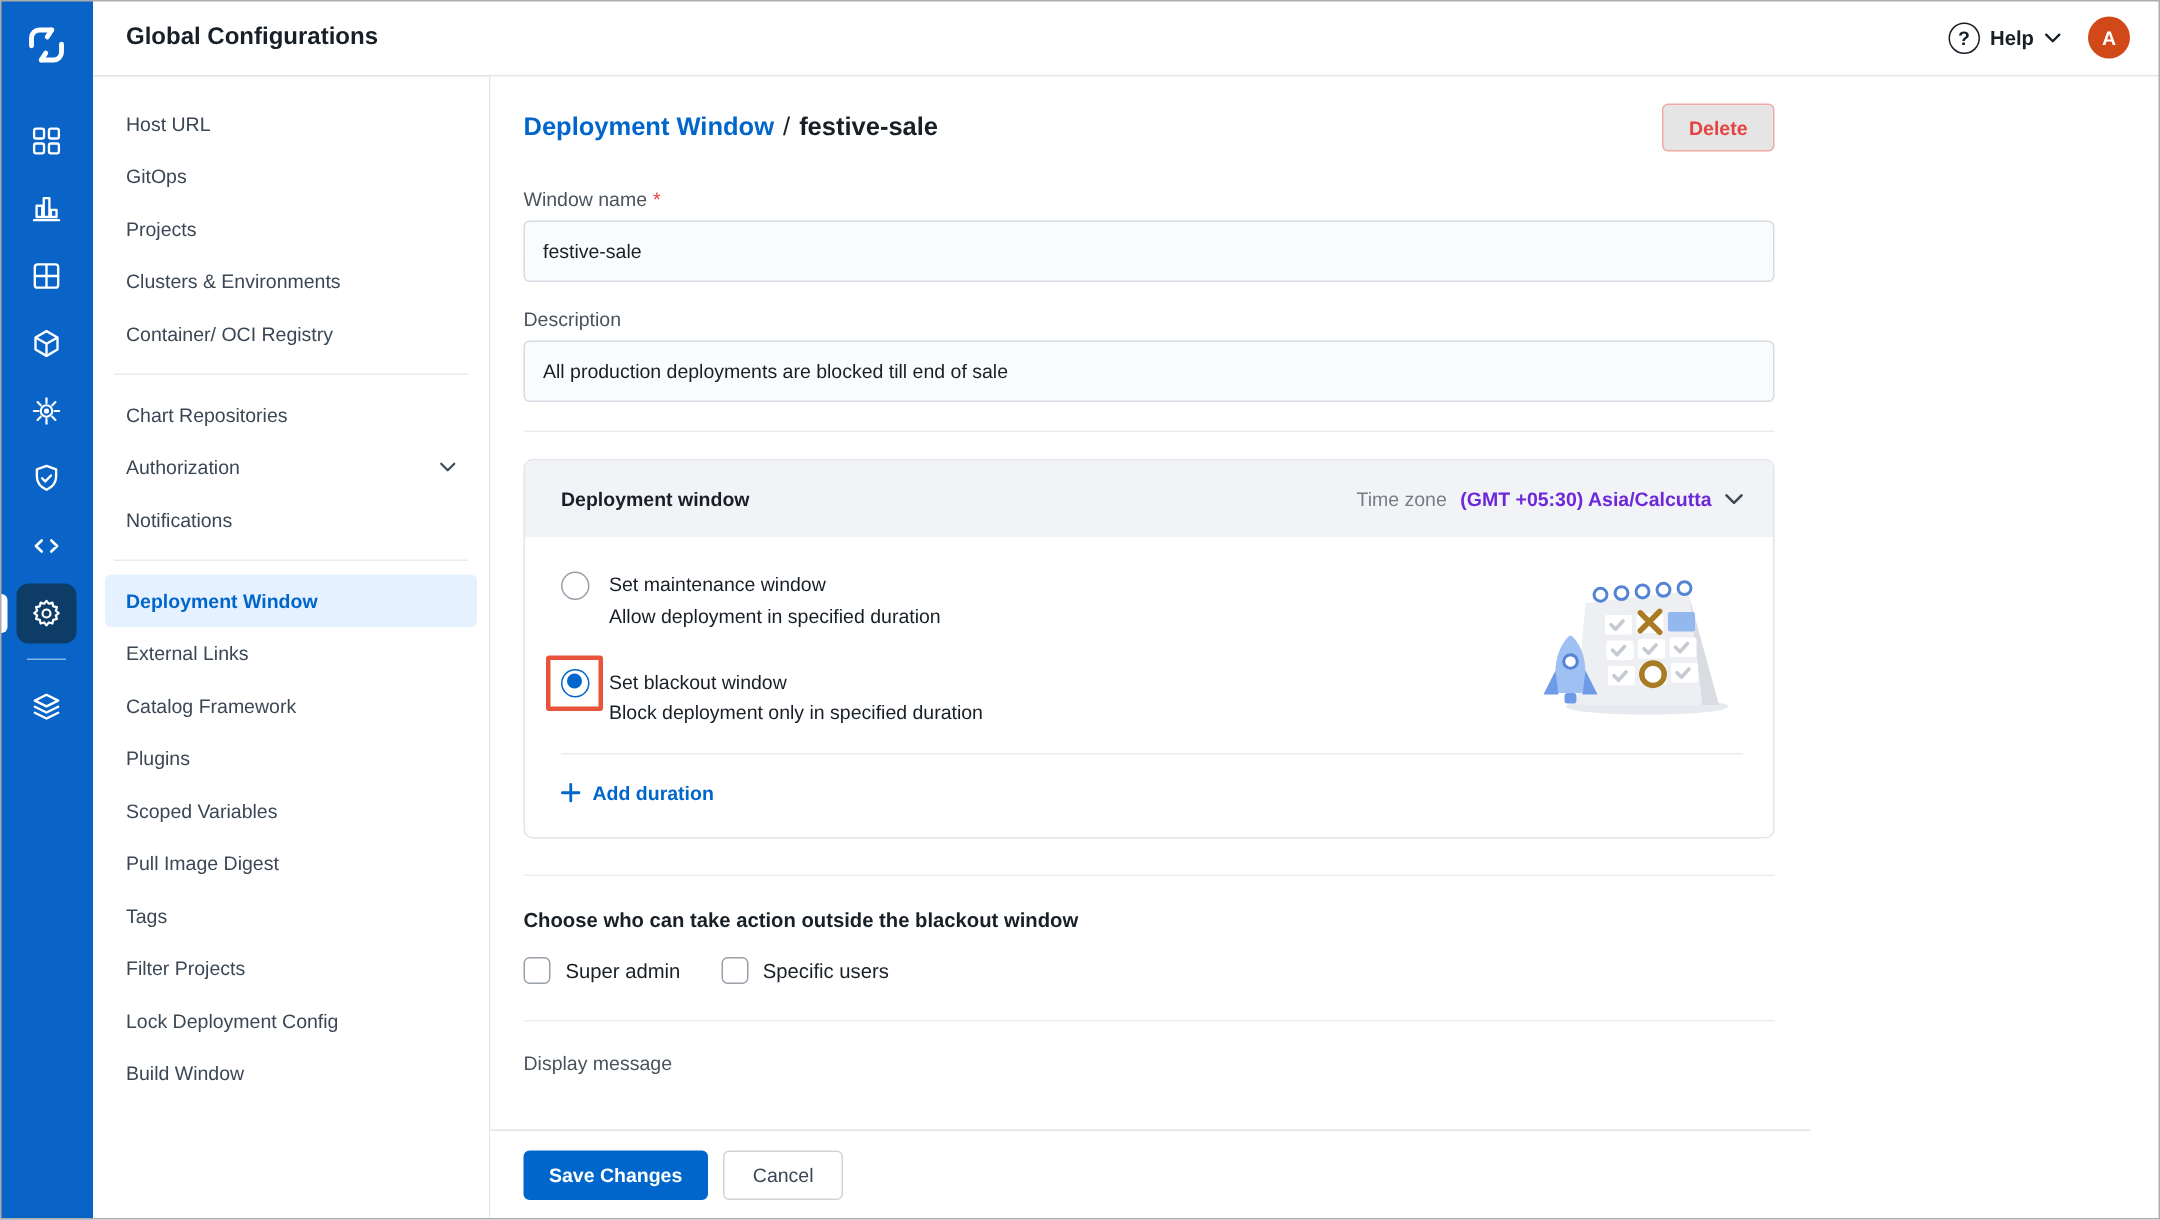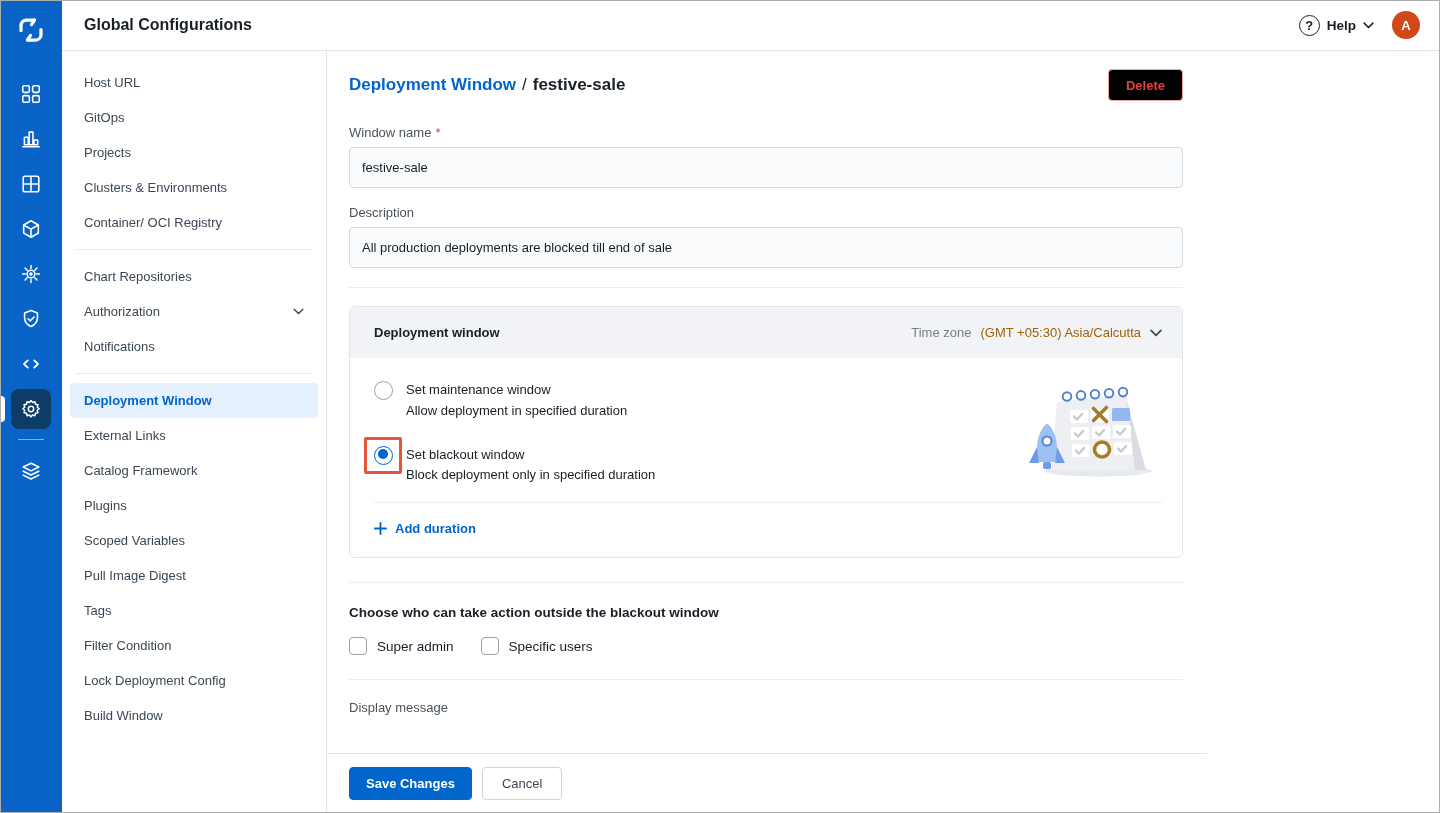"Delete" .delete-btn { background: #000000 -> #e5e5e5 }
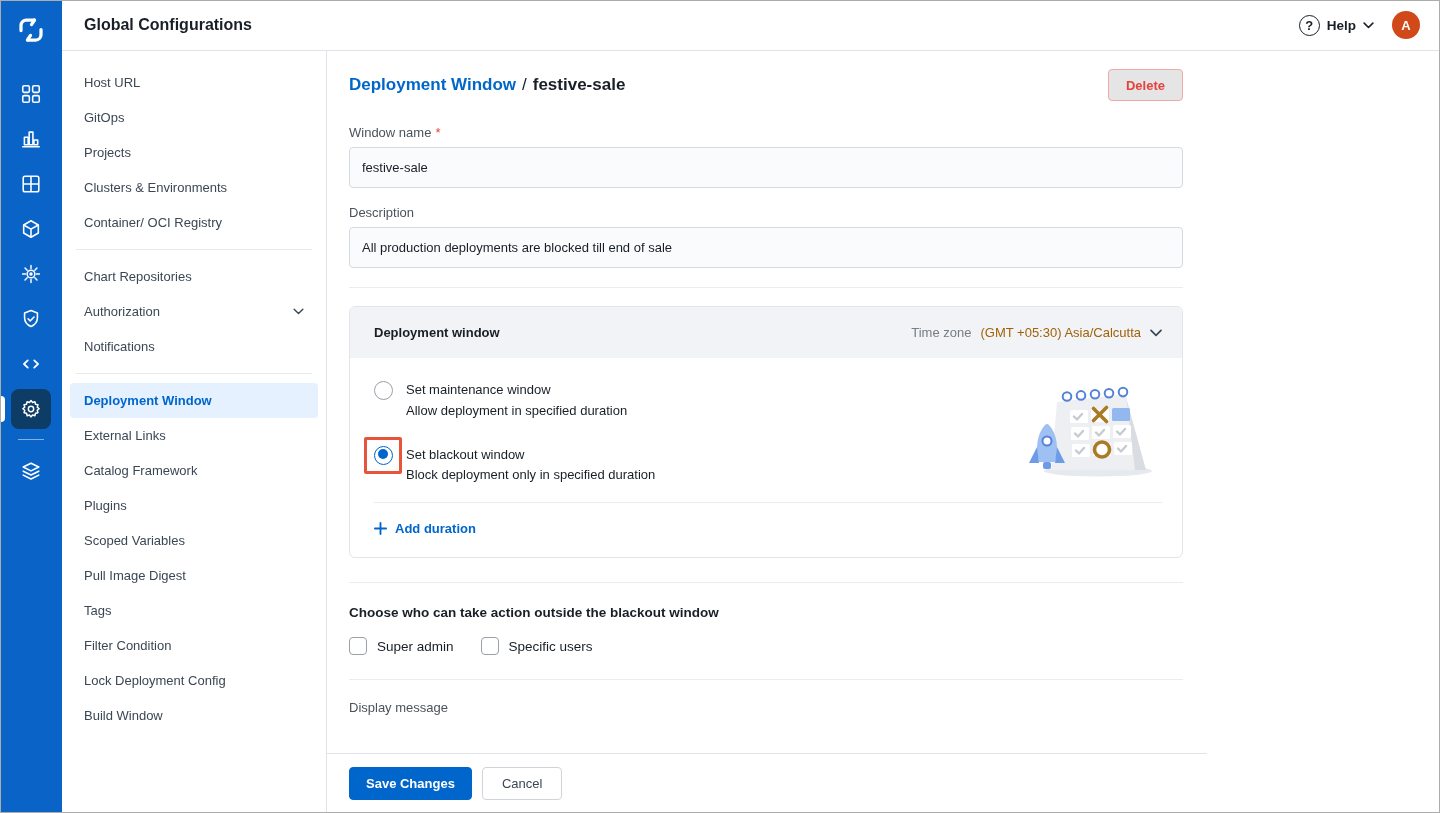"(GMT +05:30) Asia/Calcutta" .tz-value { color: #a16207 -> #6d28d9; font-weight: 400 -> 700 }
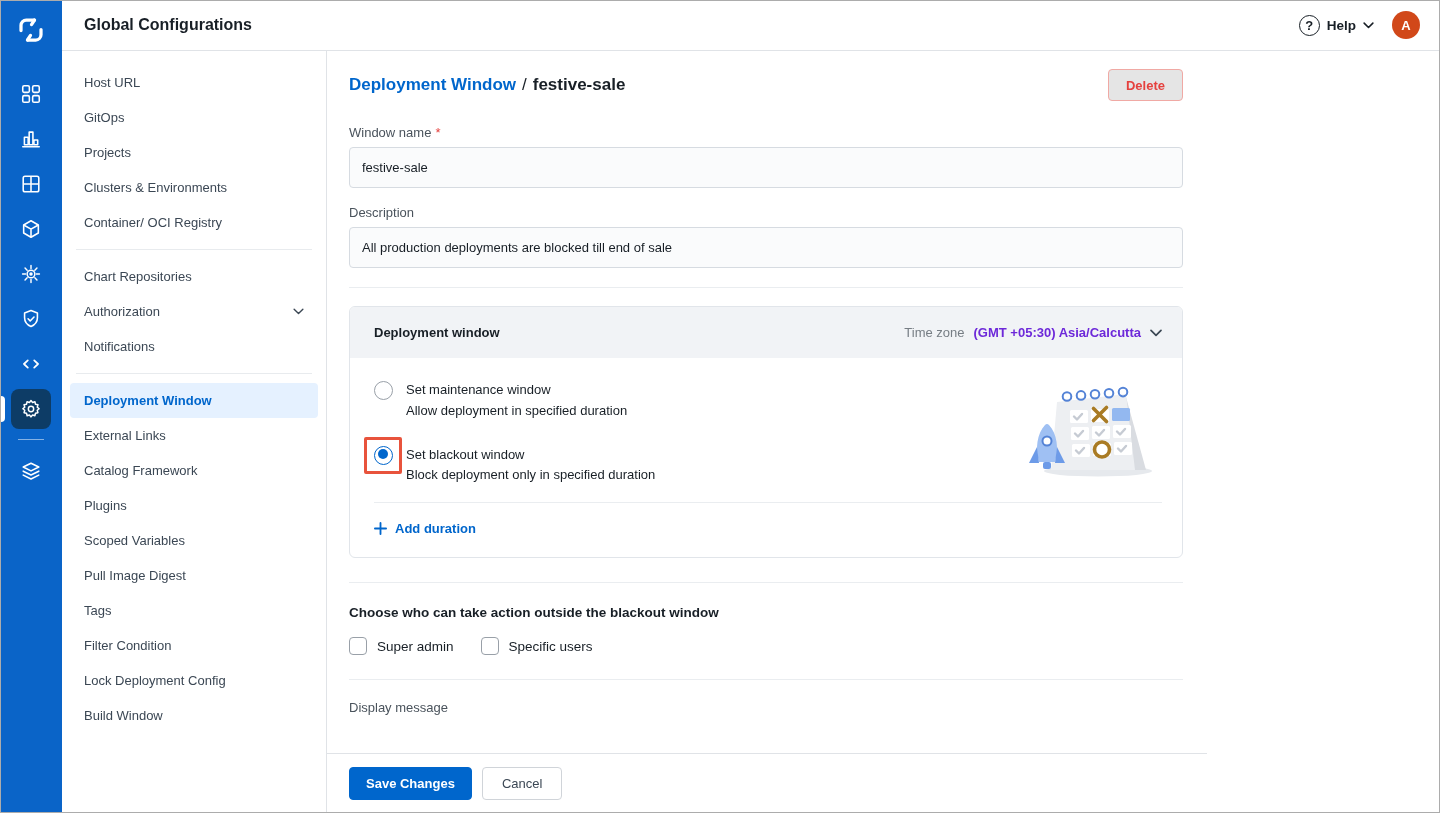"Filter Condition" div.nav-item { text: Condition -> Projects }
